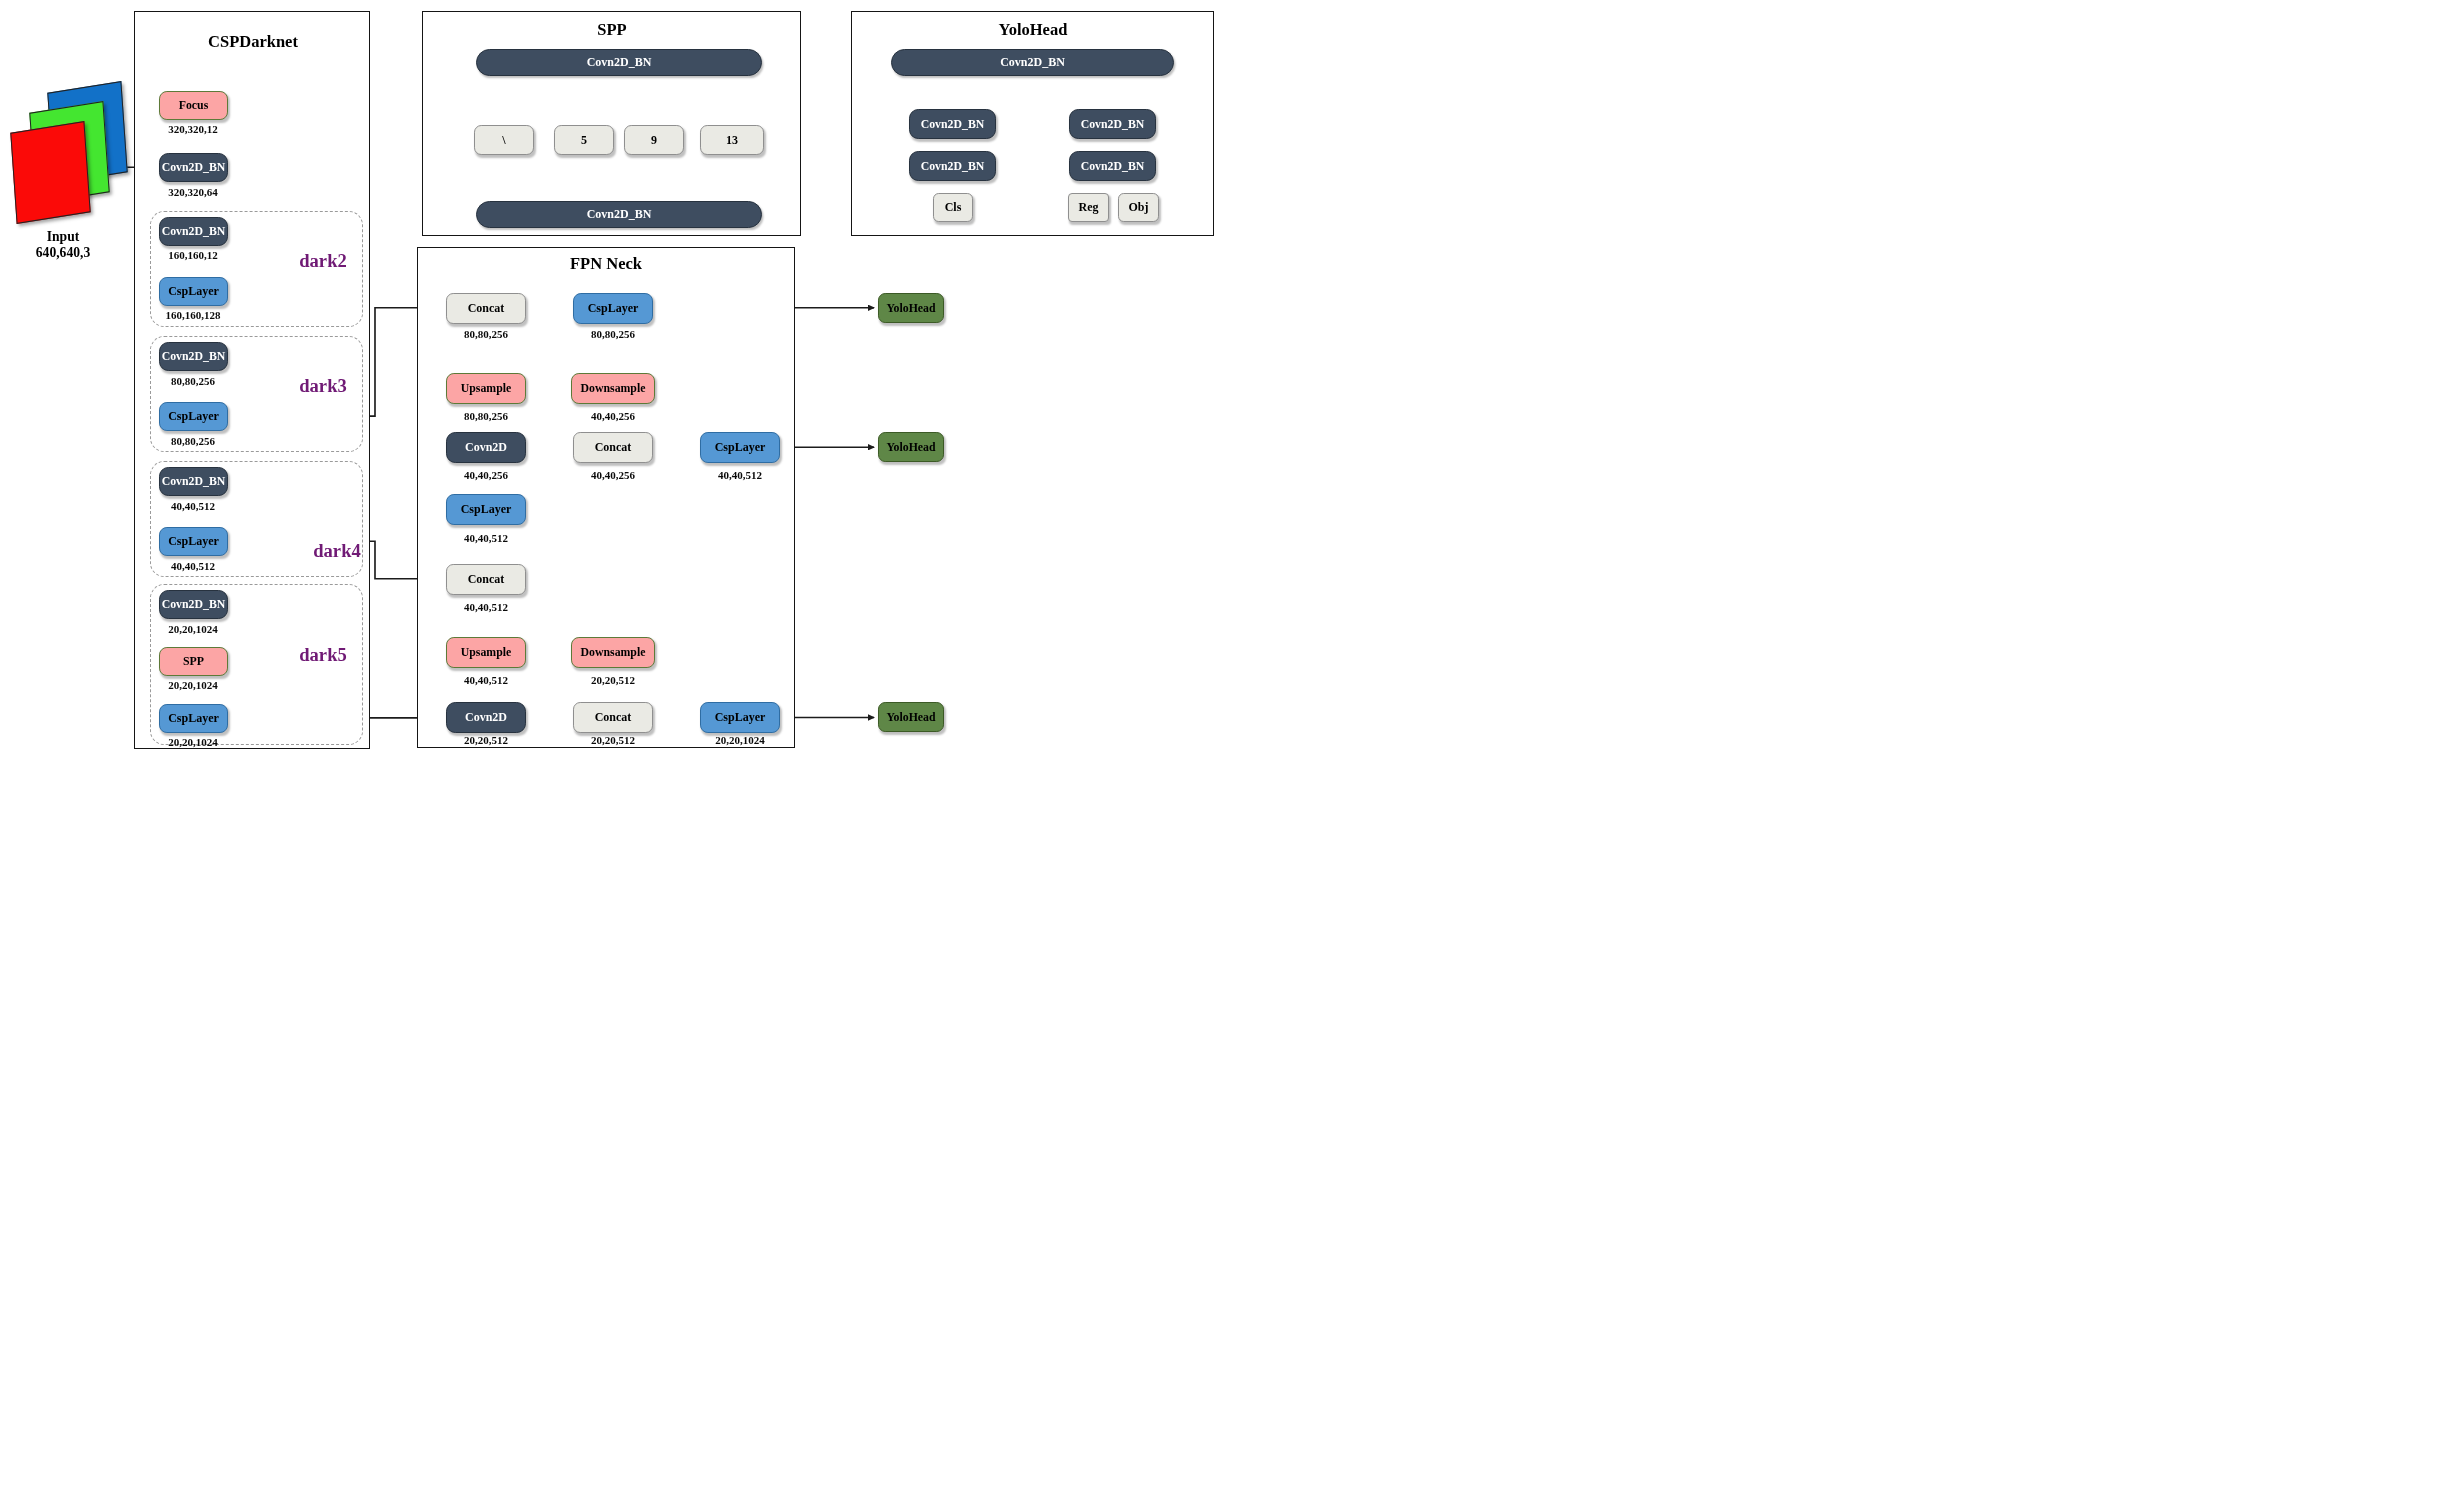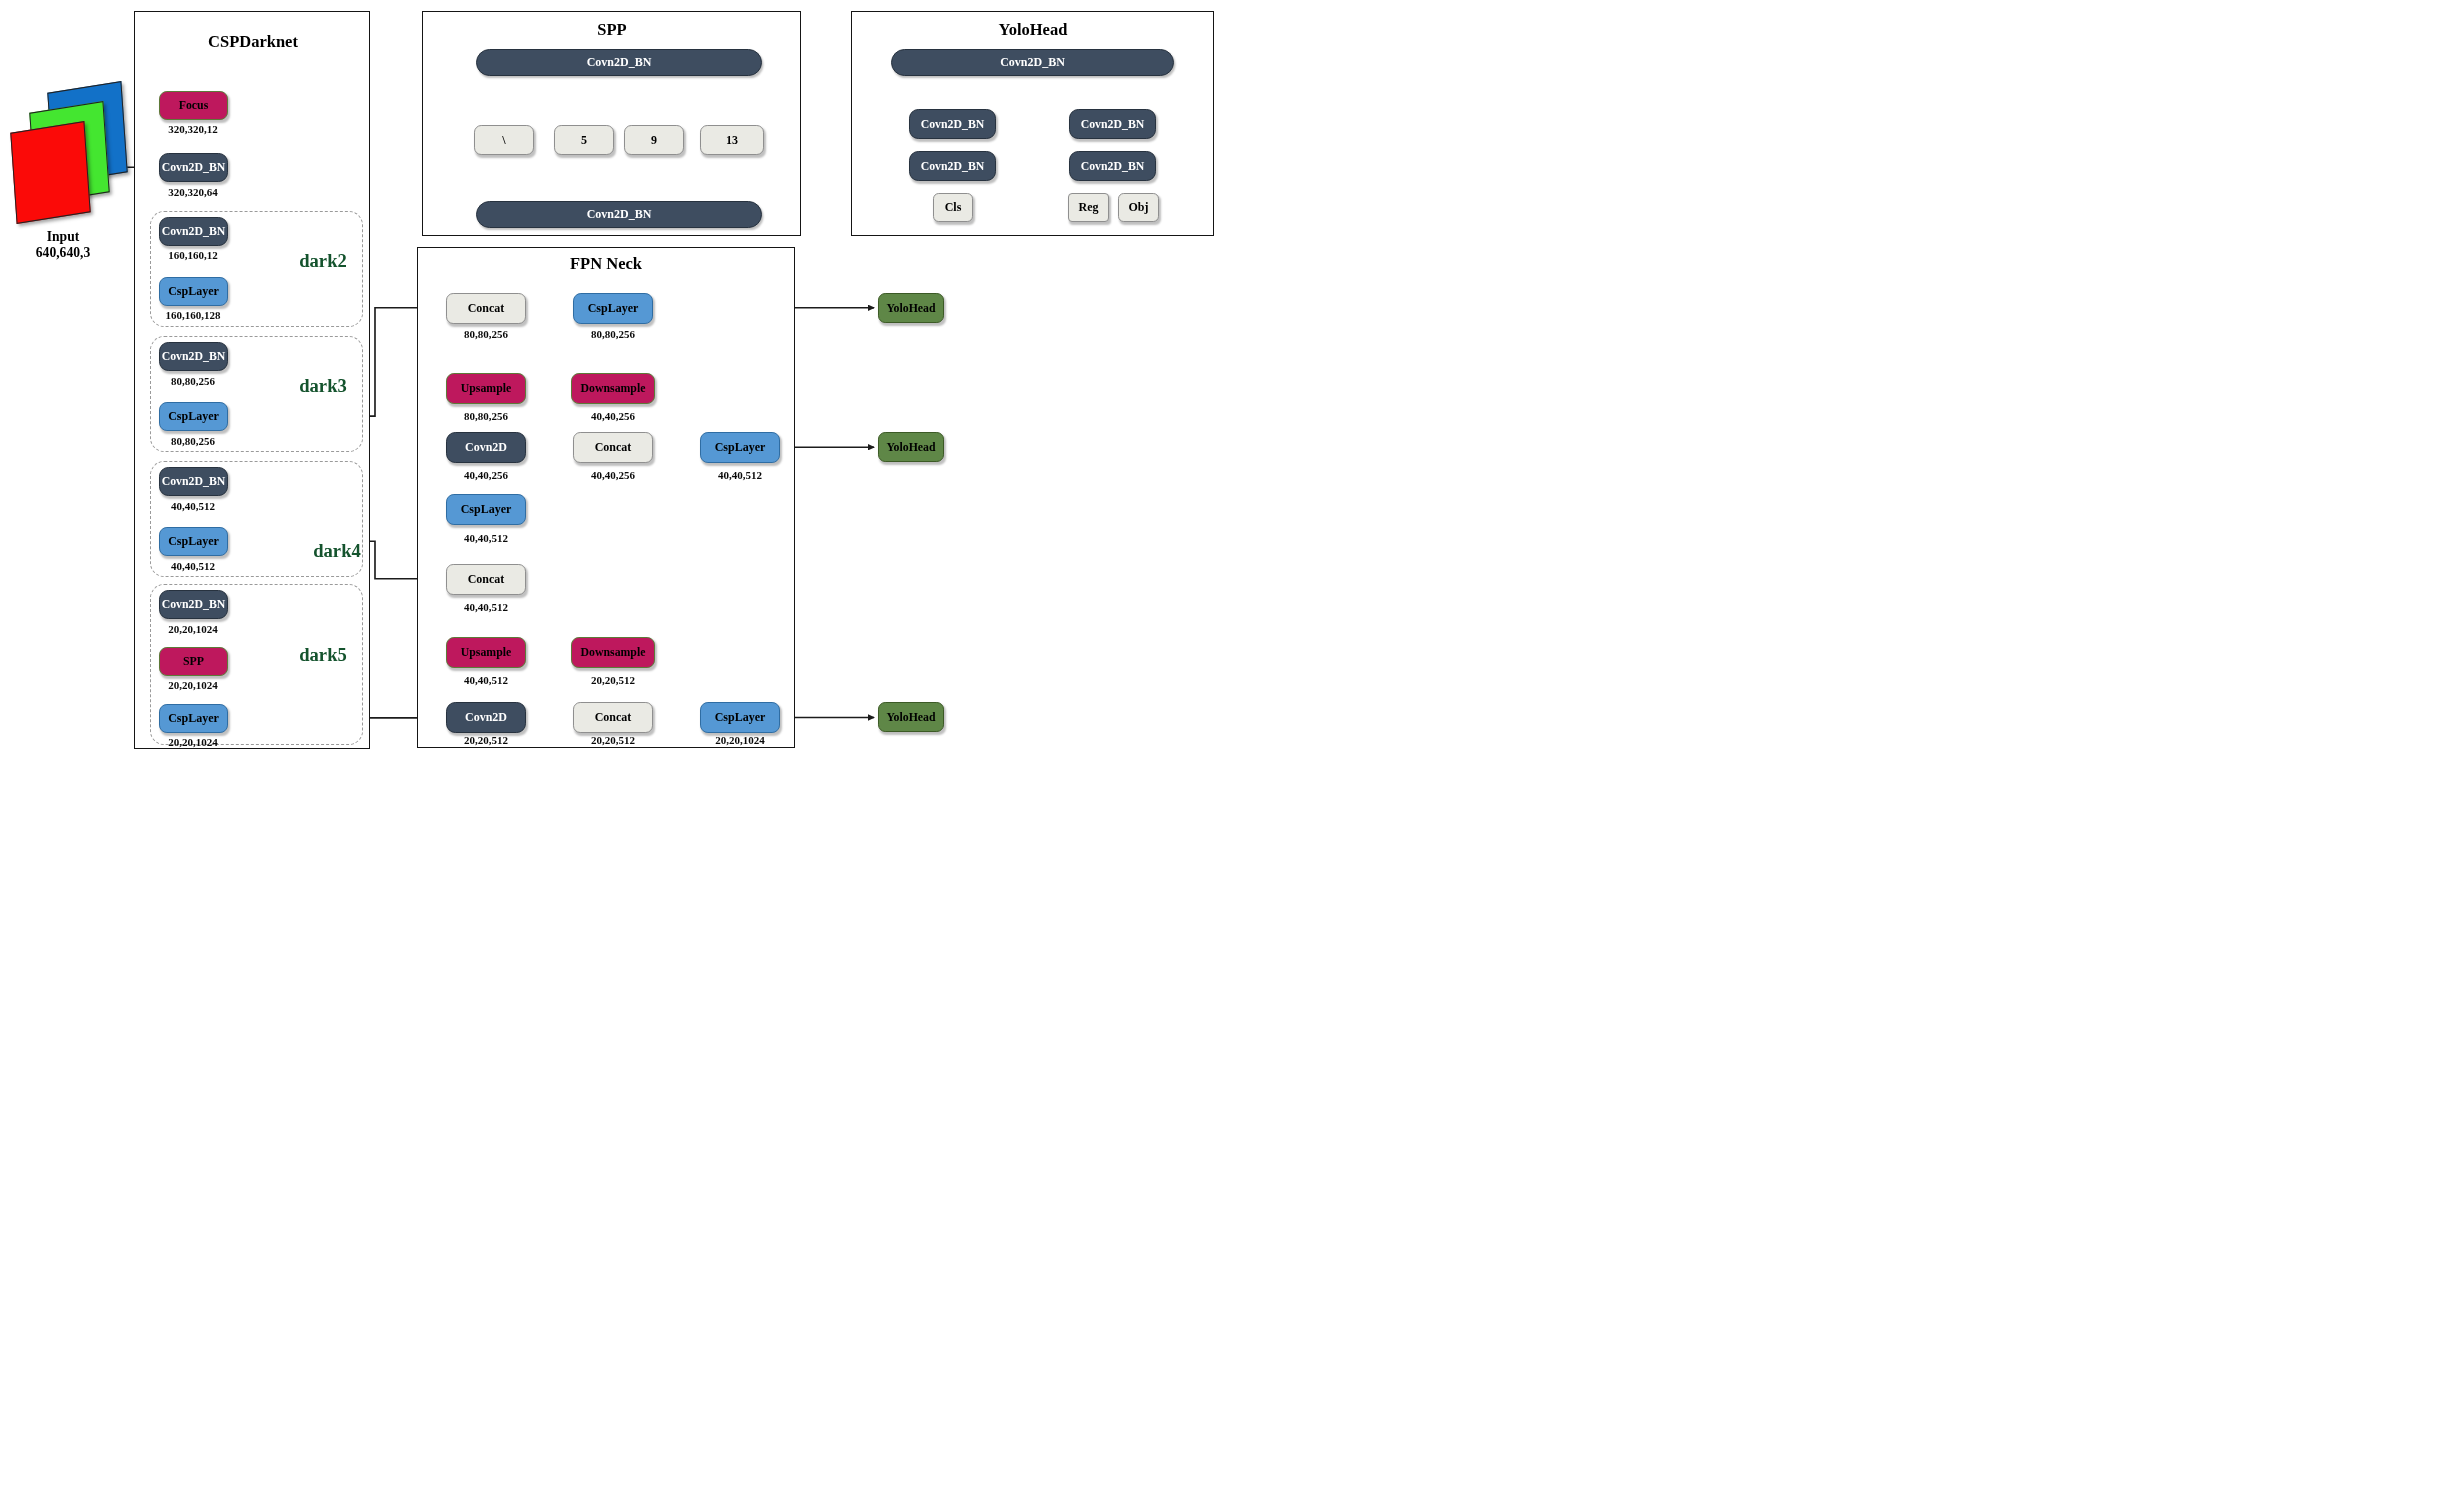"Focus" .grn { background: #be185d -> #fca5a5 }
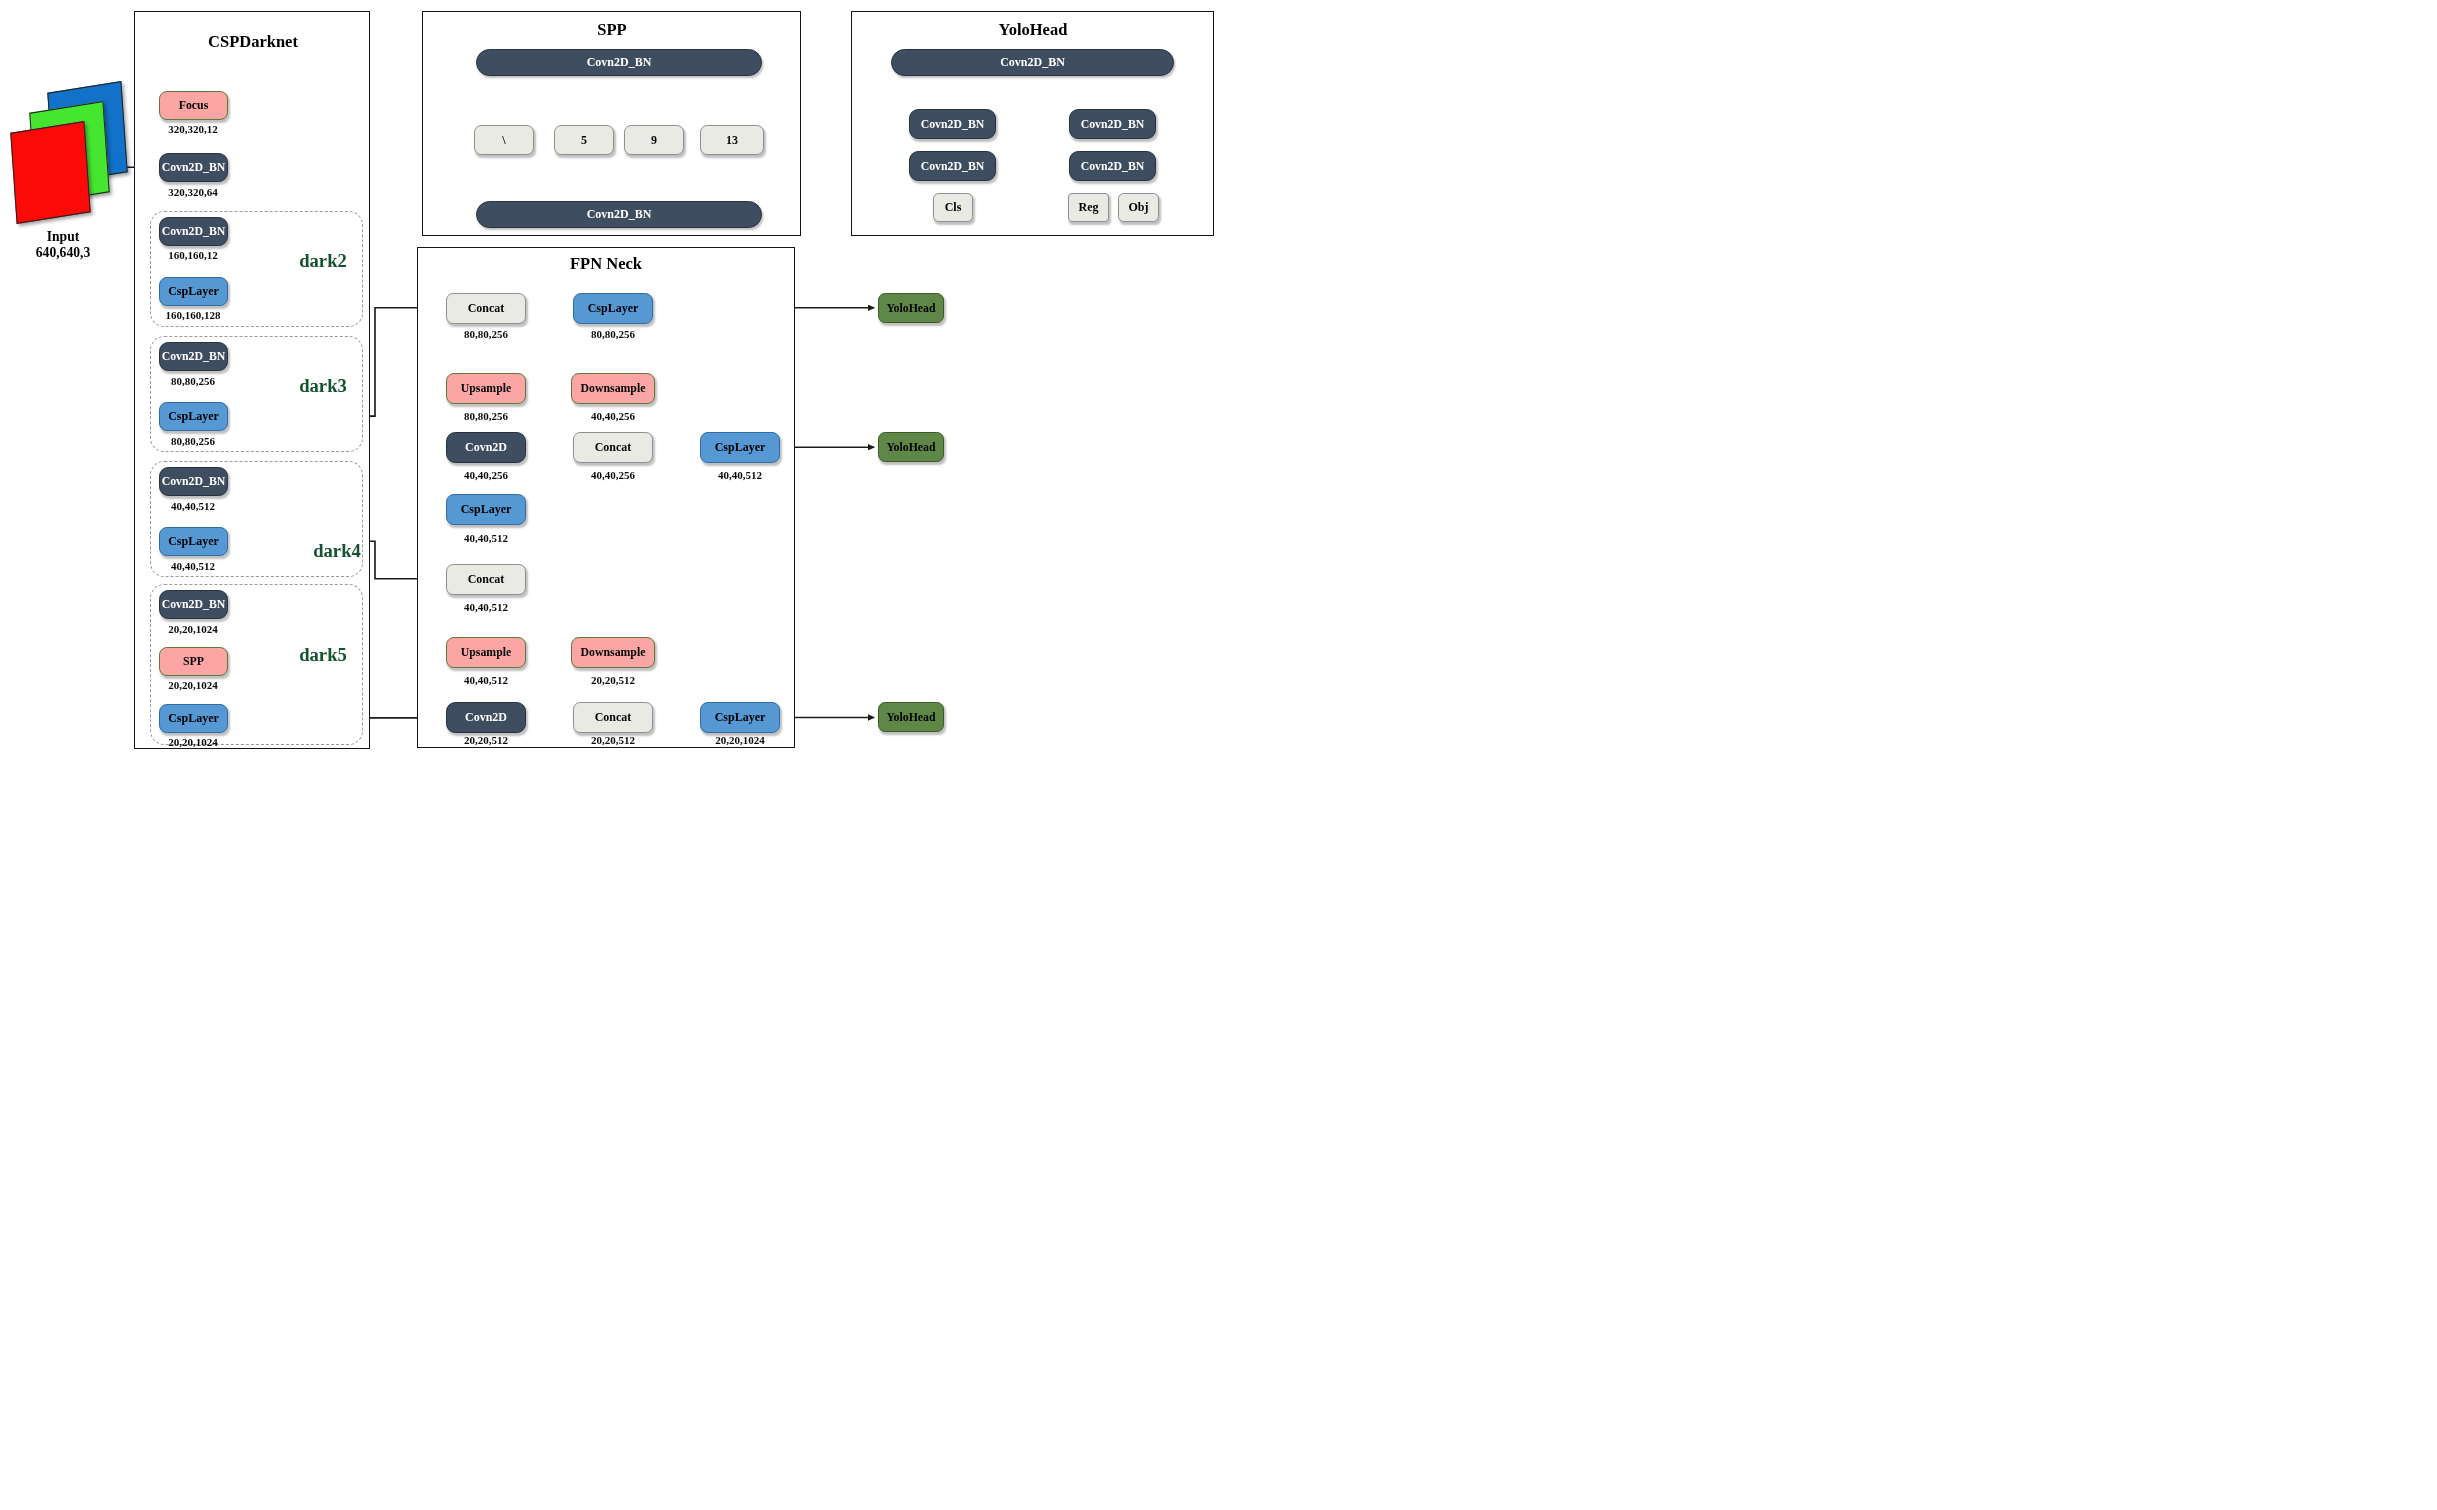"dark2" .gname { color: #14532d -> #701a75 }
